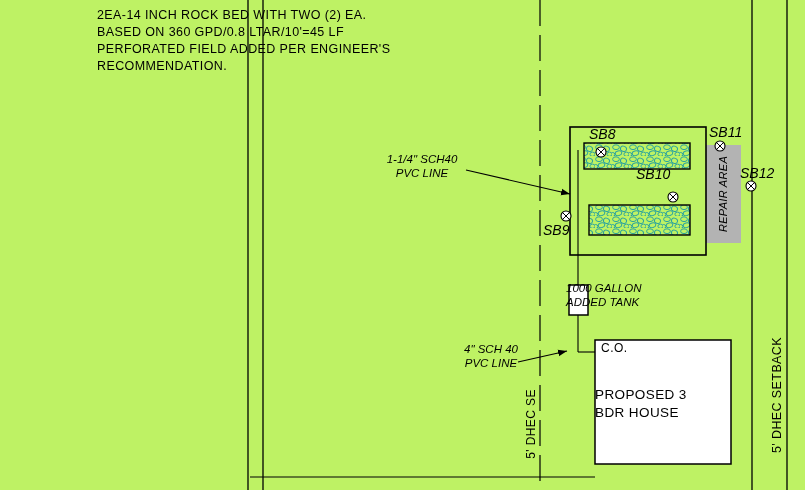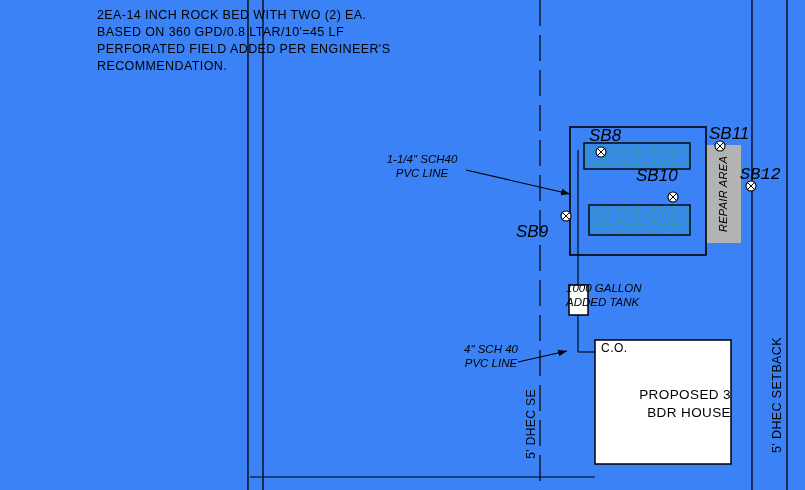"2EA-14 INCH ROCK BED WITH" .canvas { background: #3b82f6 -> #bef264 }
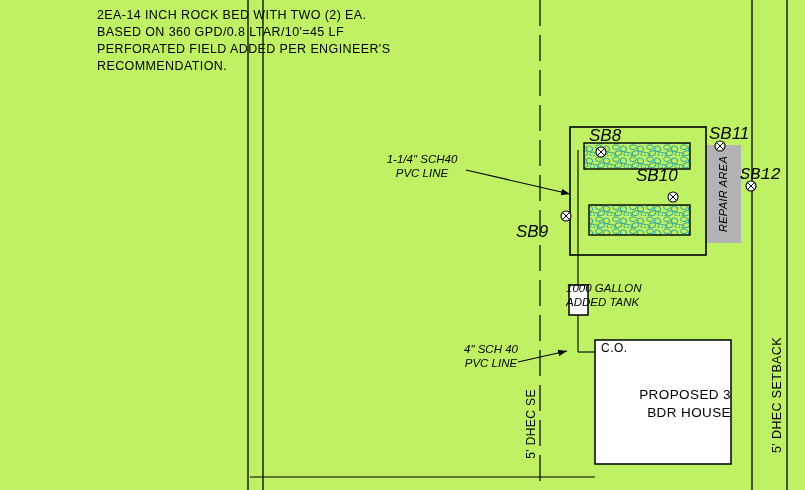"SB8" .sb { font-size: 17px -> 14px }
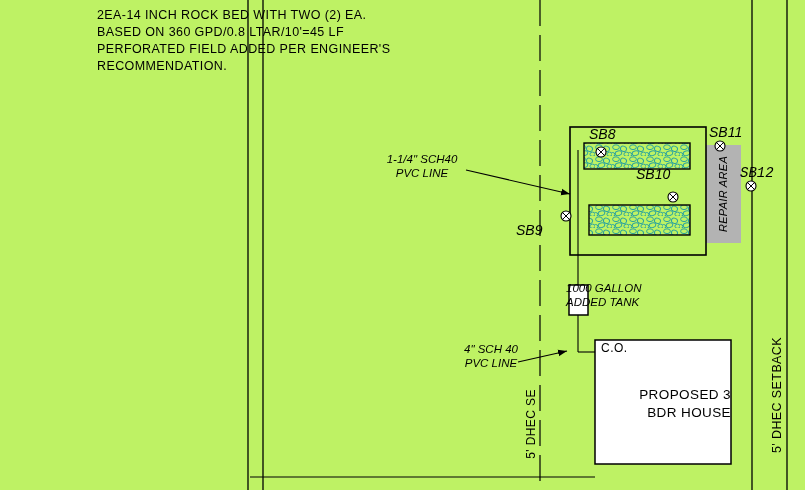"SB12" div.sb { font-family: Liberation Mono, monospace -> none }
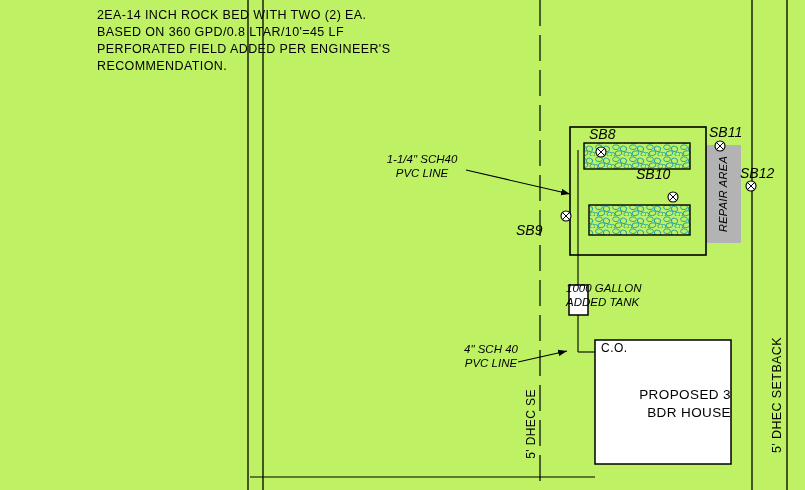"SB9" div.sb { left: 516px -> 543px }
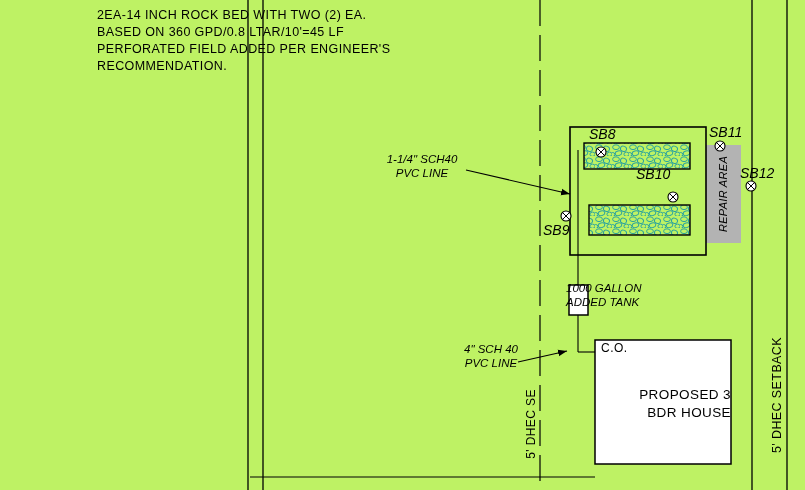"PROPOSED 3" .house-label { text-align: right -> left }
